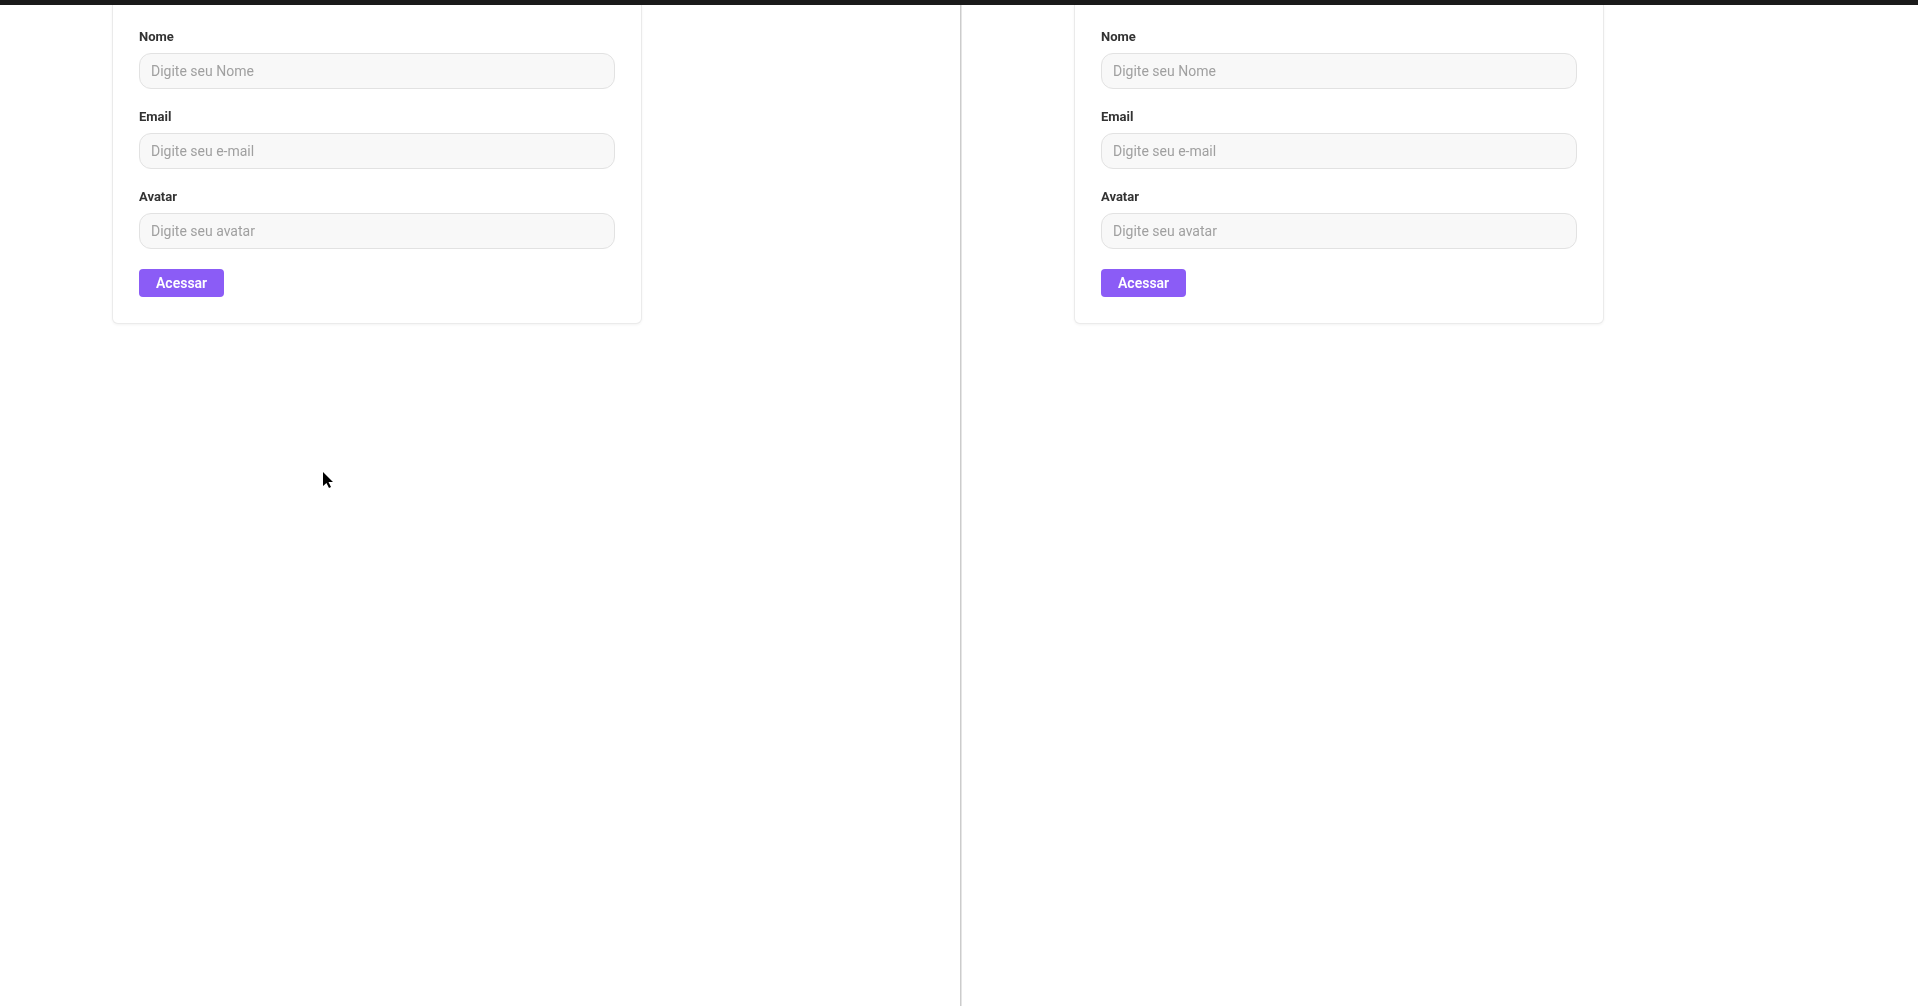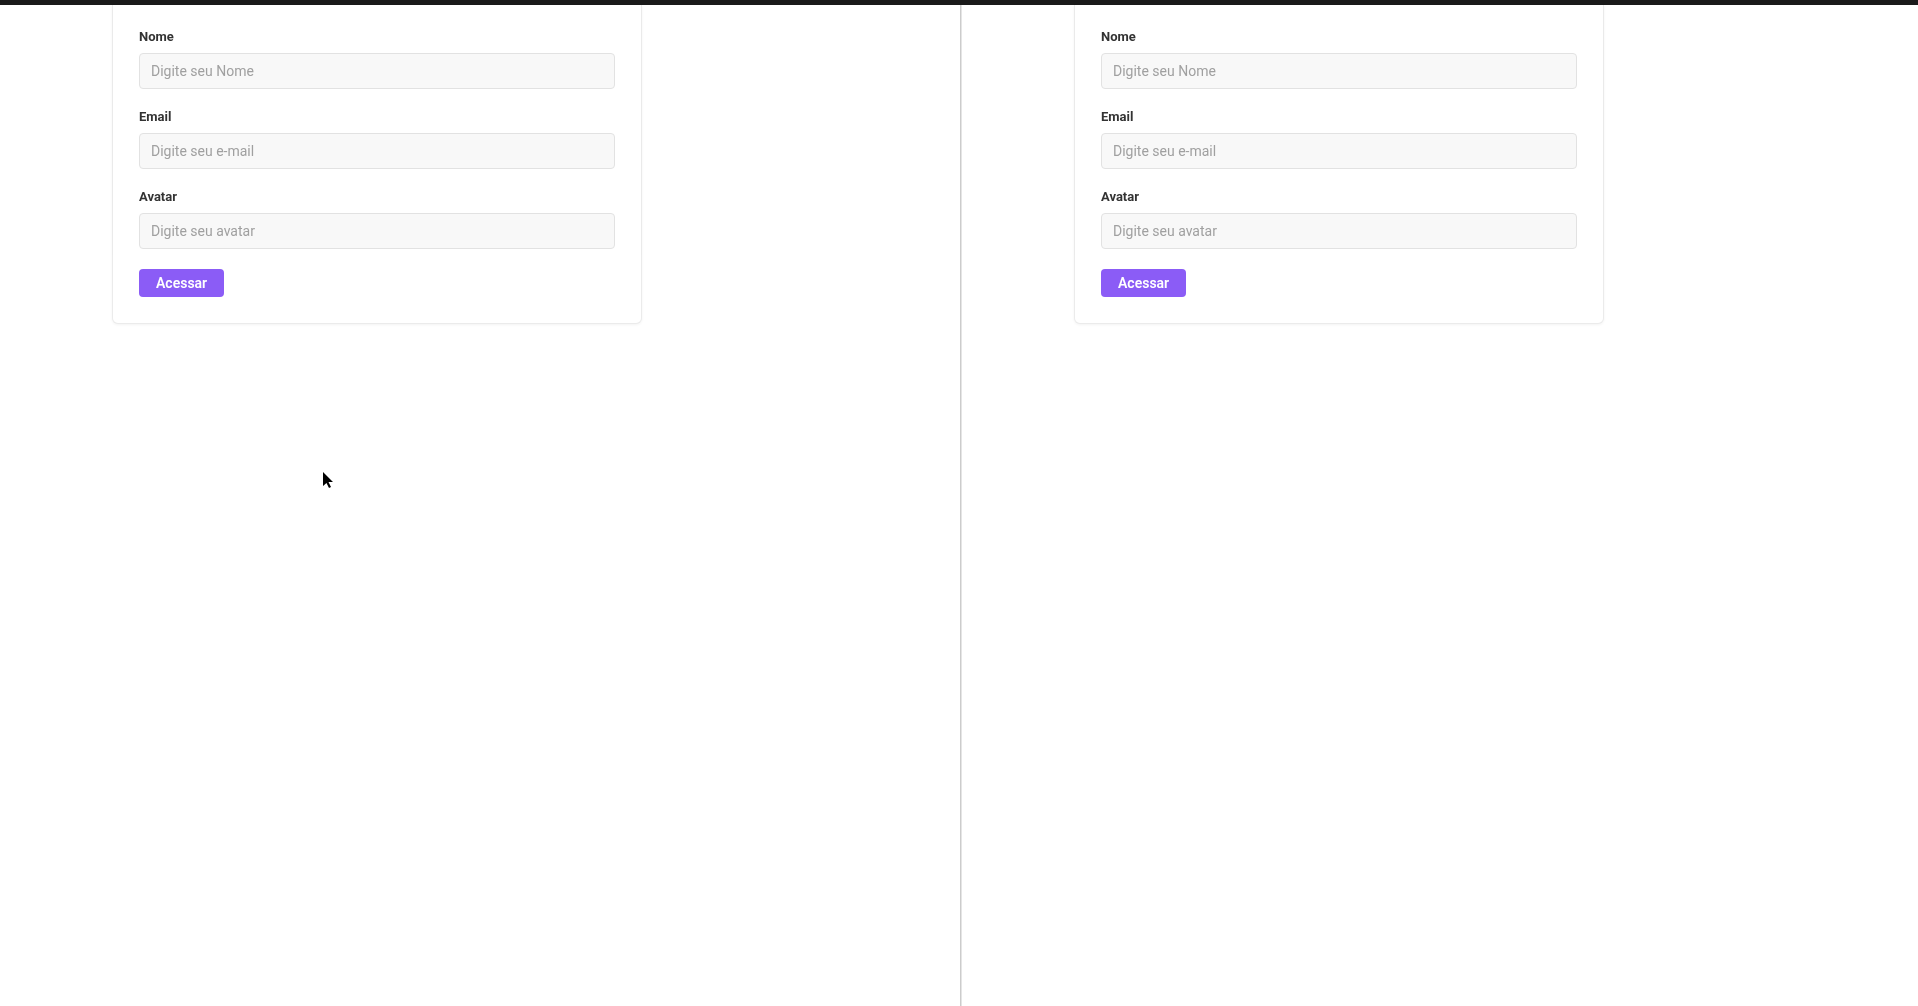"Digite seu Nome" .form-input { border-radius: 4px -> 12px }
